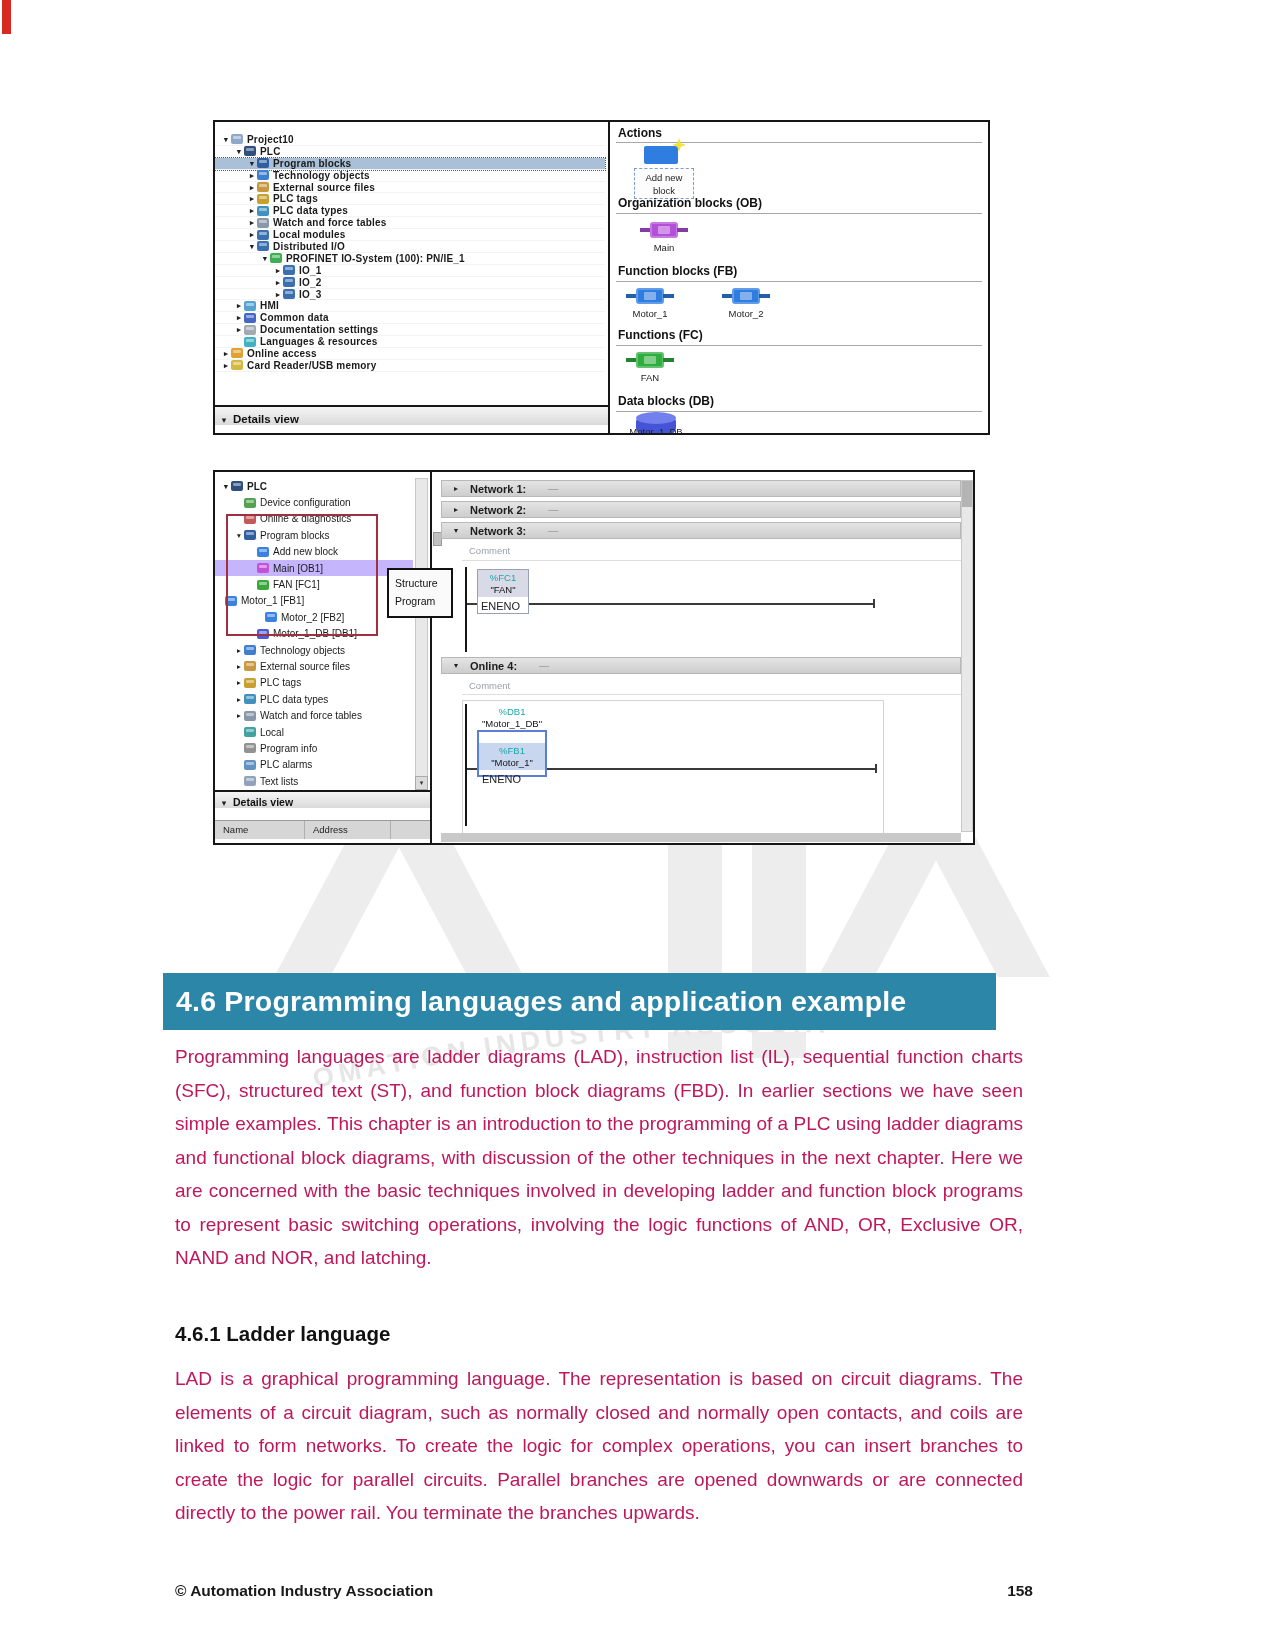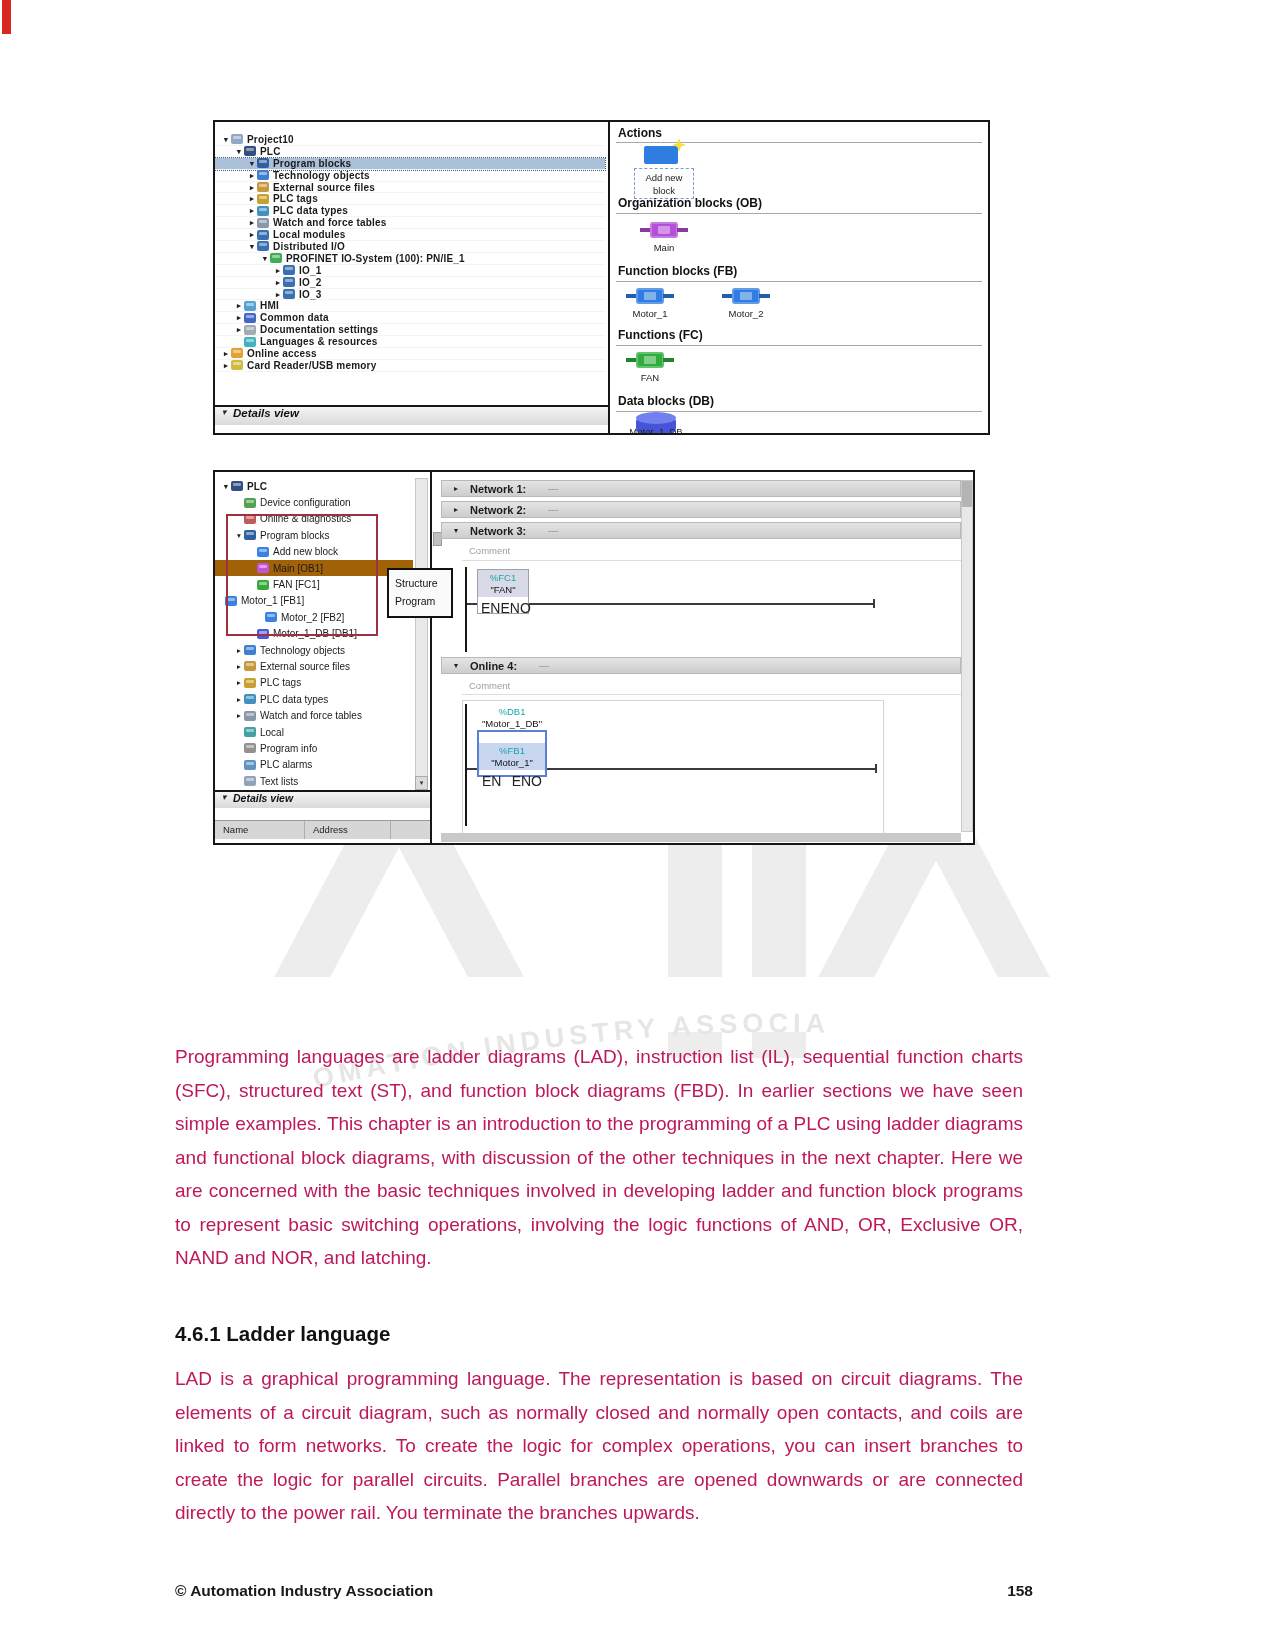"Details view" .detailsbar { align-items: flex-start -> flex-end; font-style: italic -> none }
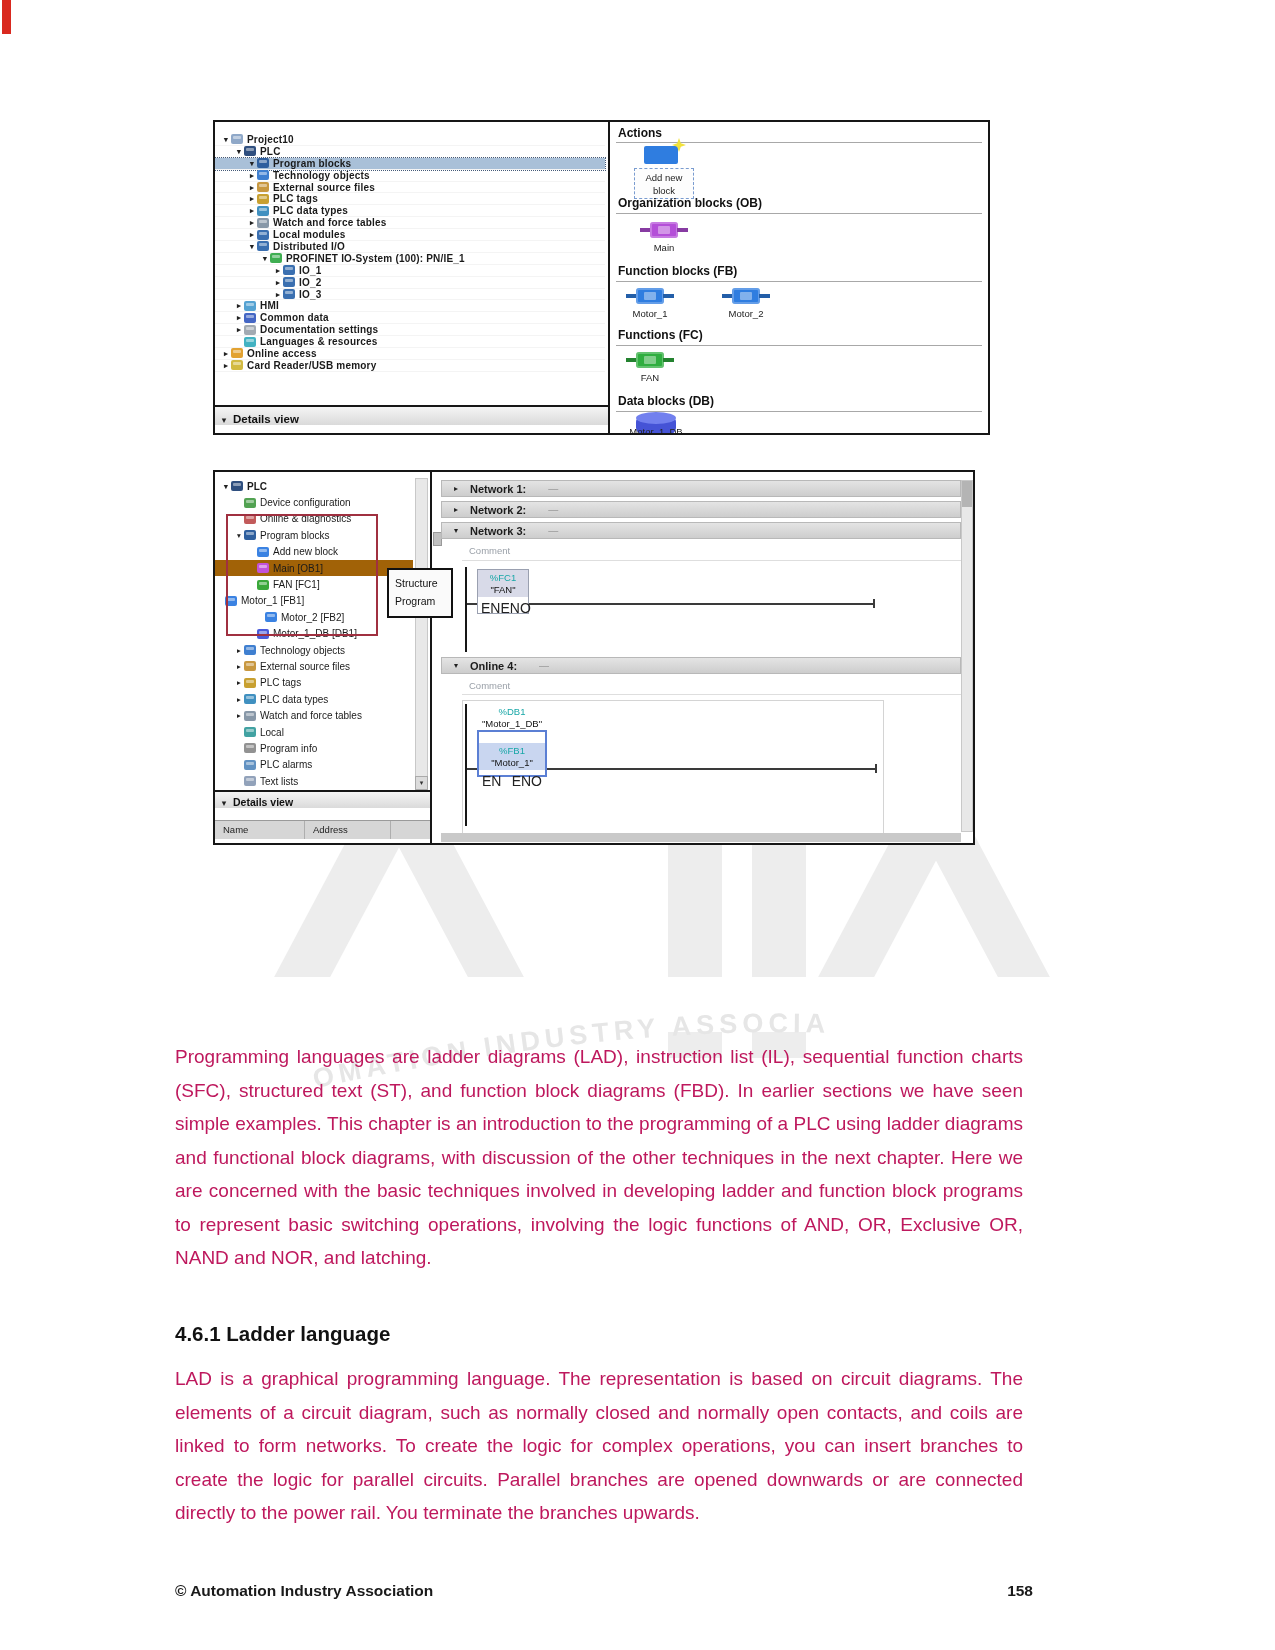"Main [OB1]" .sel2 { background: #a16207 -> #c4b5fd }
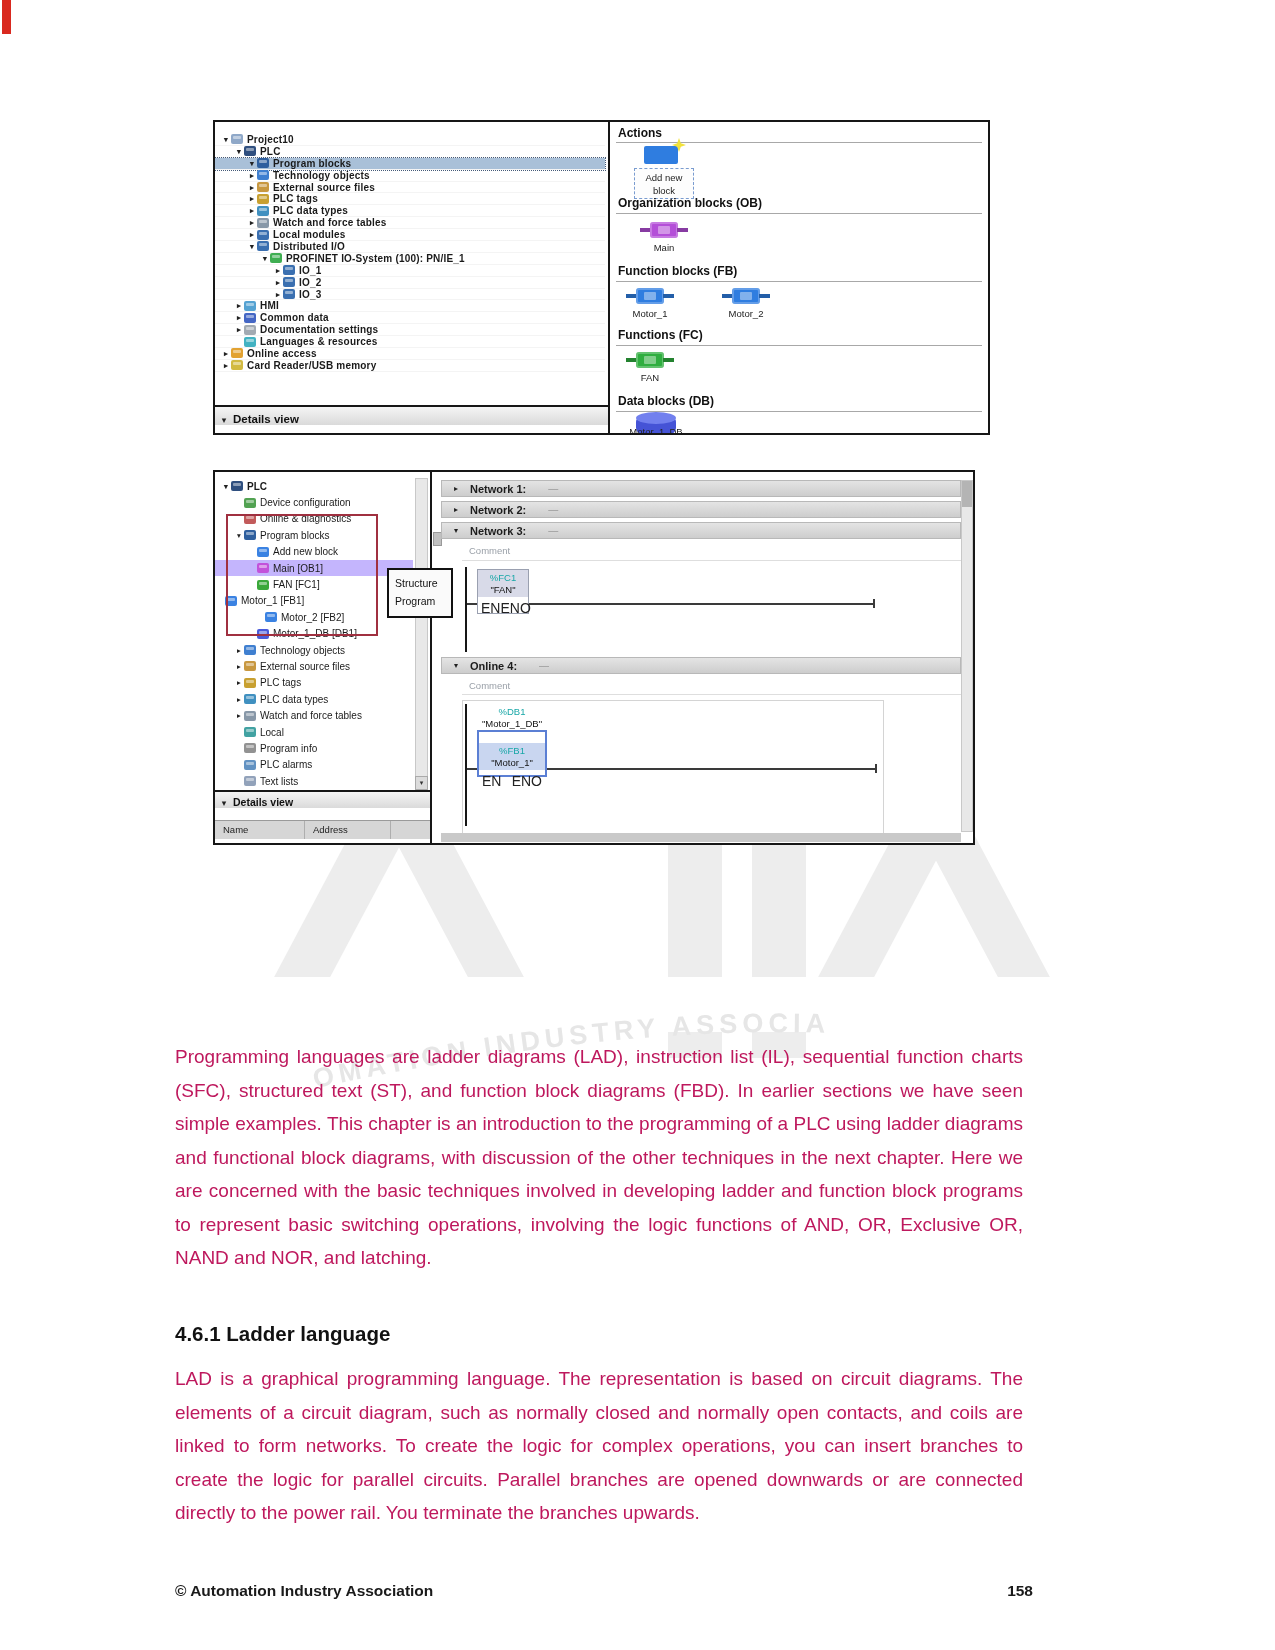"EN" .enrow { font-size: 14px -> 11px; justify-content: space-between -> flex-start }
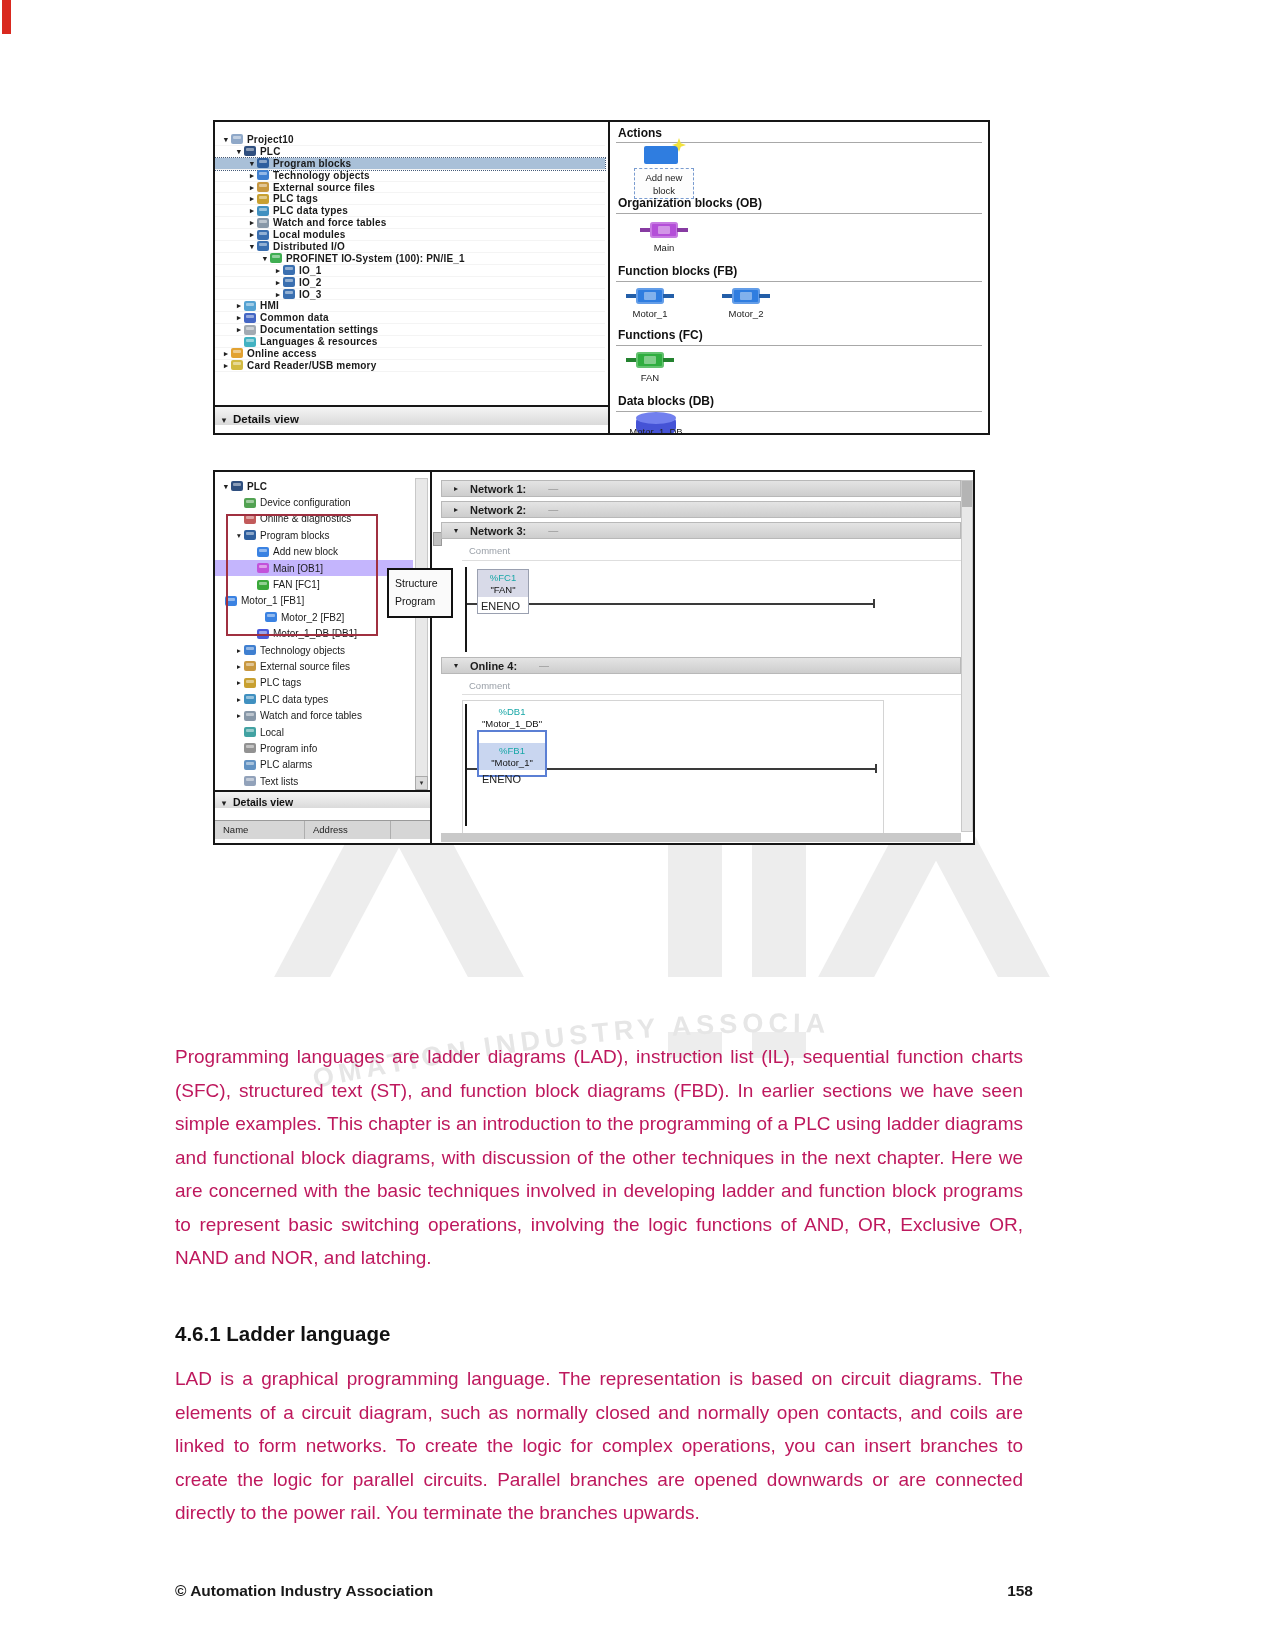"4.6 Programming languages and" div.banner { html: none -> <div> <div>4.6 Programming languages and application example</div> </div> }
